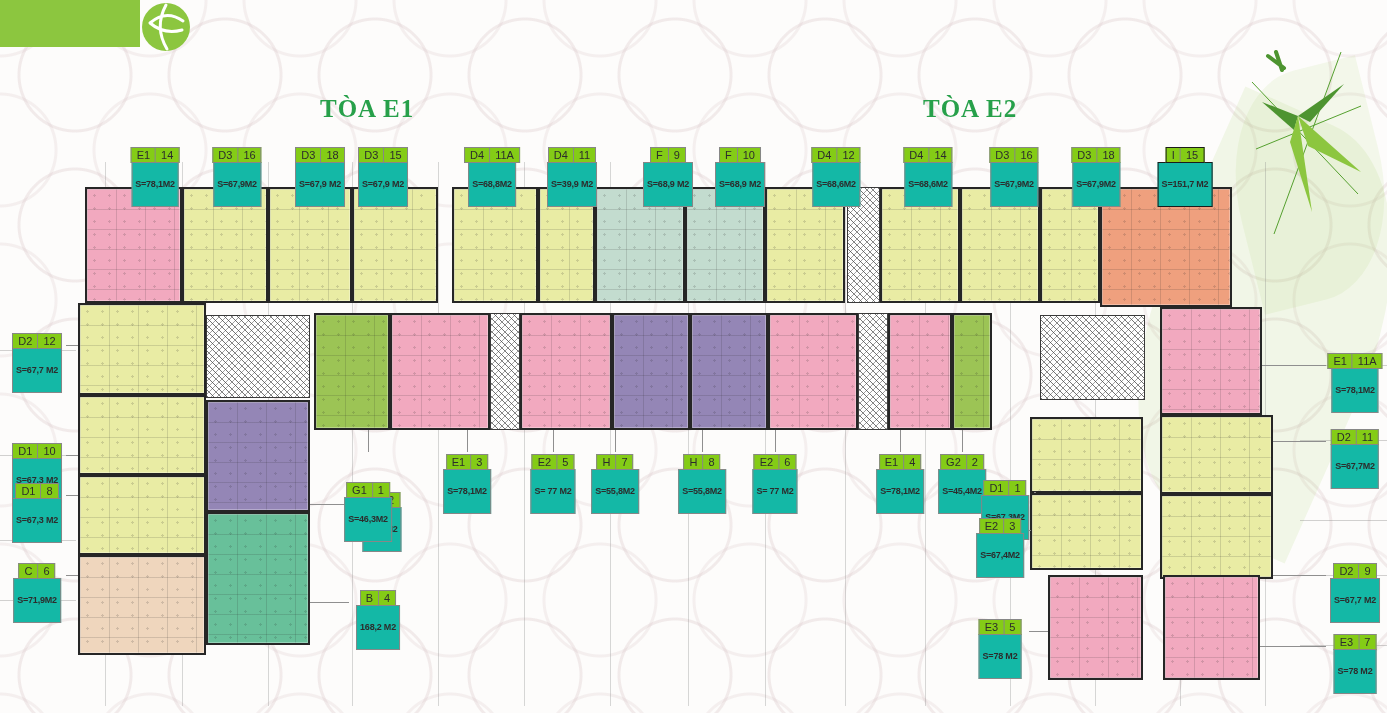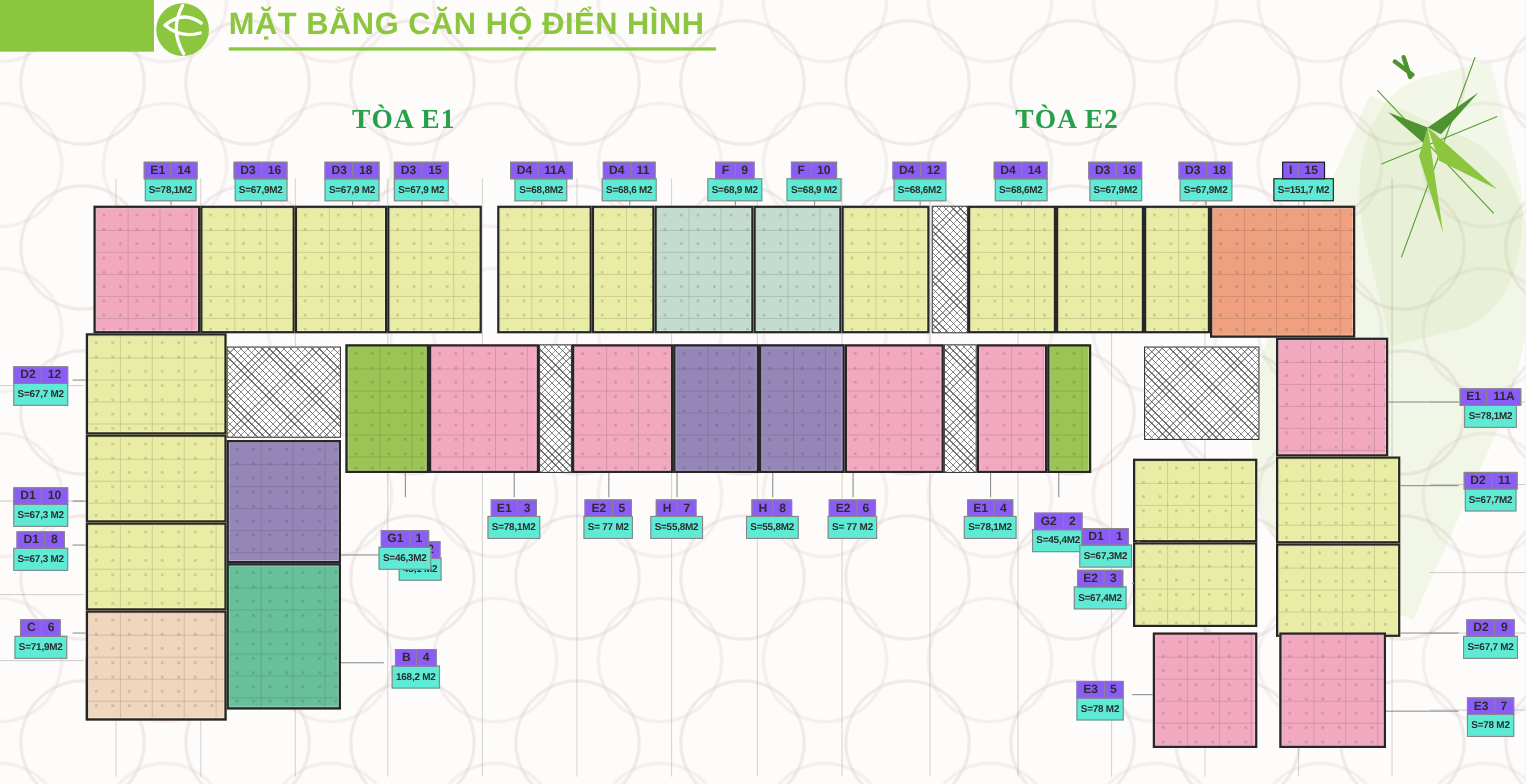"MẶT BẰNG CĂN HỘ ĐIỂN" h1.title { html: <h1>MẶT BẰNG CĂN HỘ ĐIỂN HÌNH</h1> -> none }
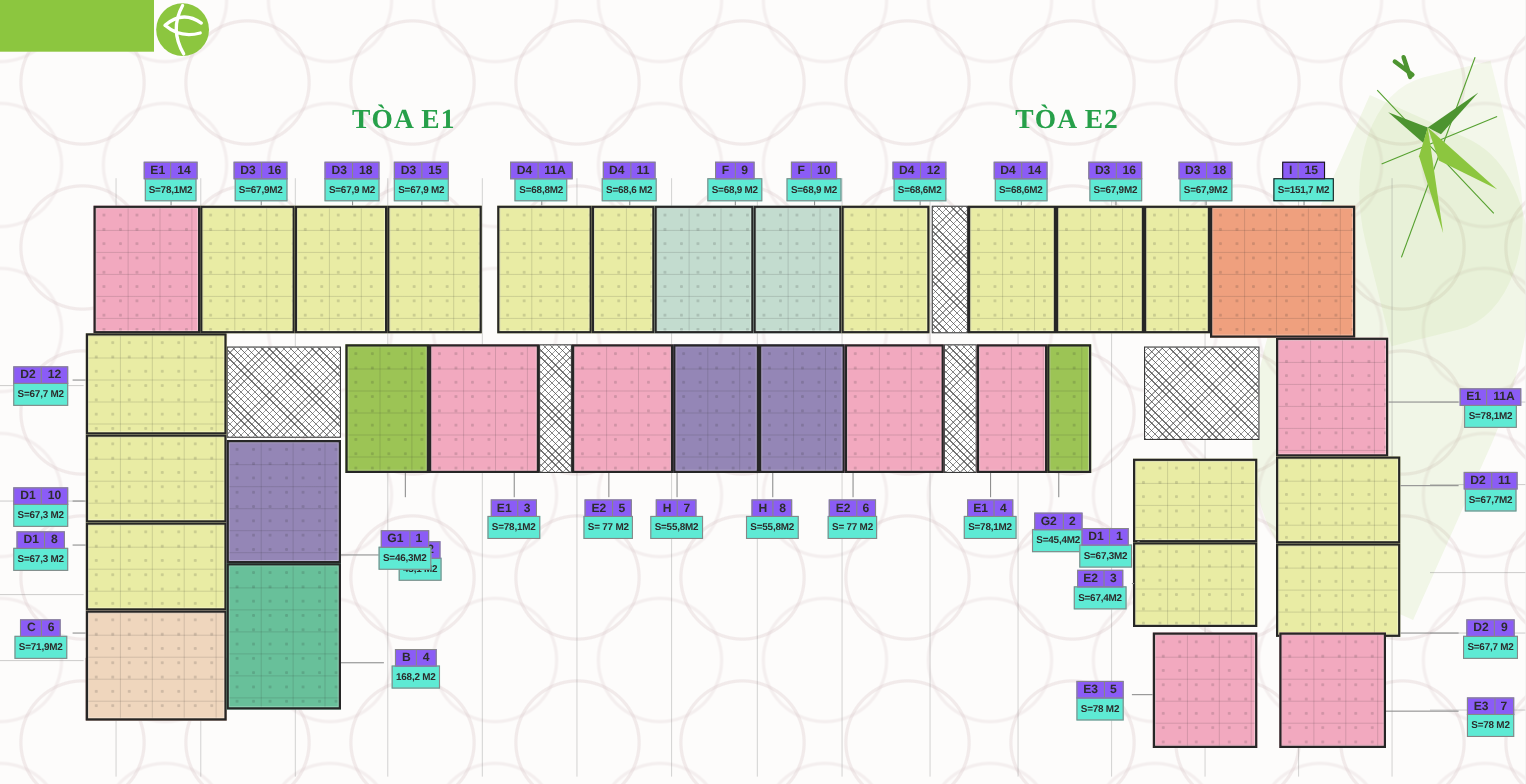"E1" .ulabel .r1 { background: #8b5cf6 -> #84cc16; font-weight: bold -> normal }
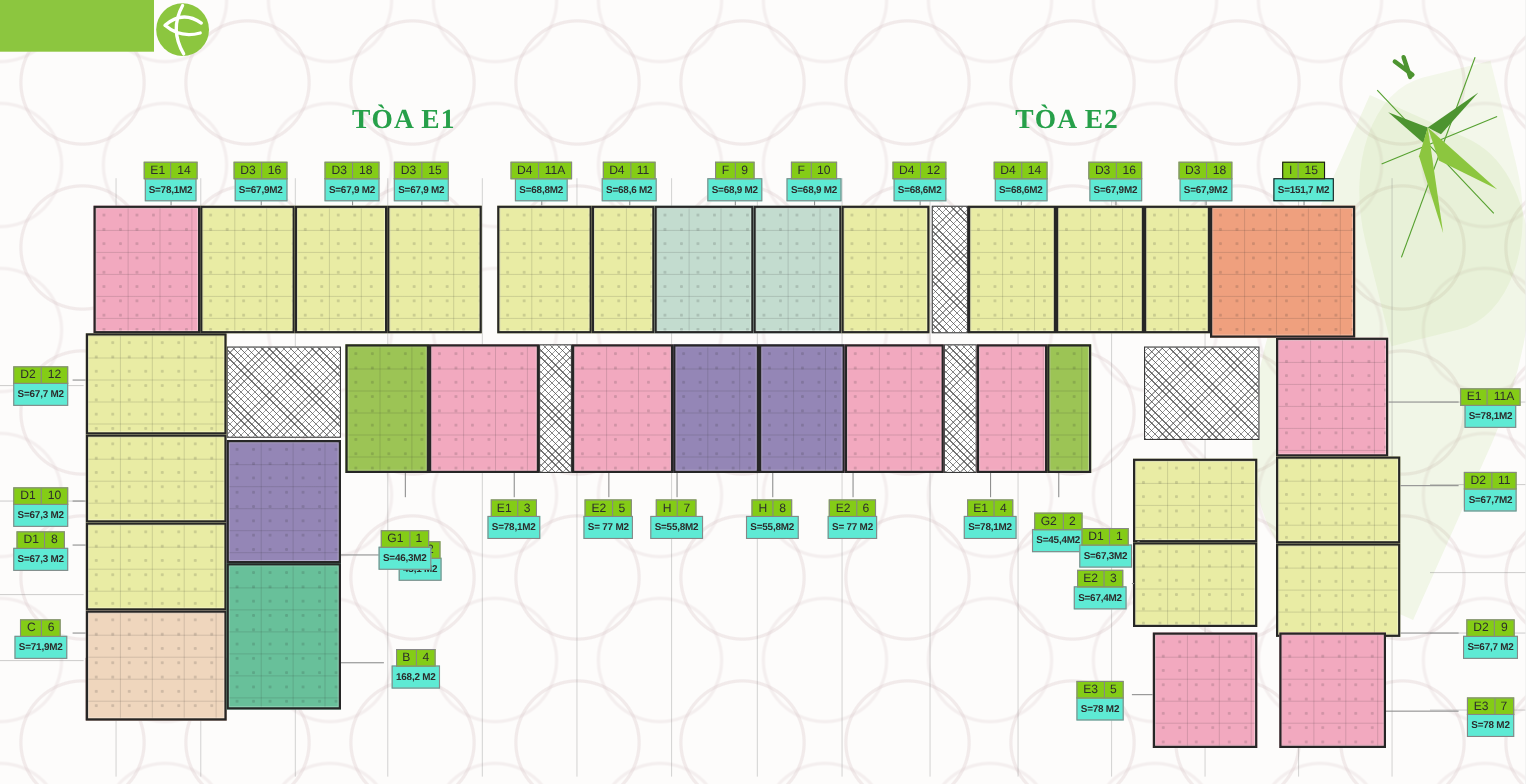"S=78,1M2" .ulabel .r2 { background: #5eead4 -> #14b8a6; padding: 4px 3px -> 16px 3px }
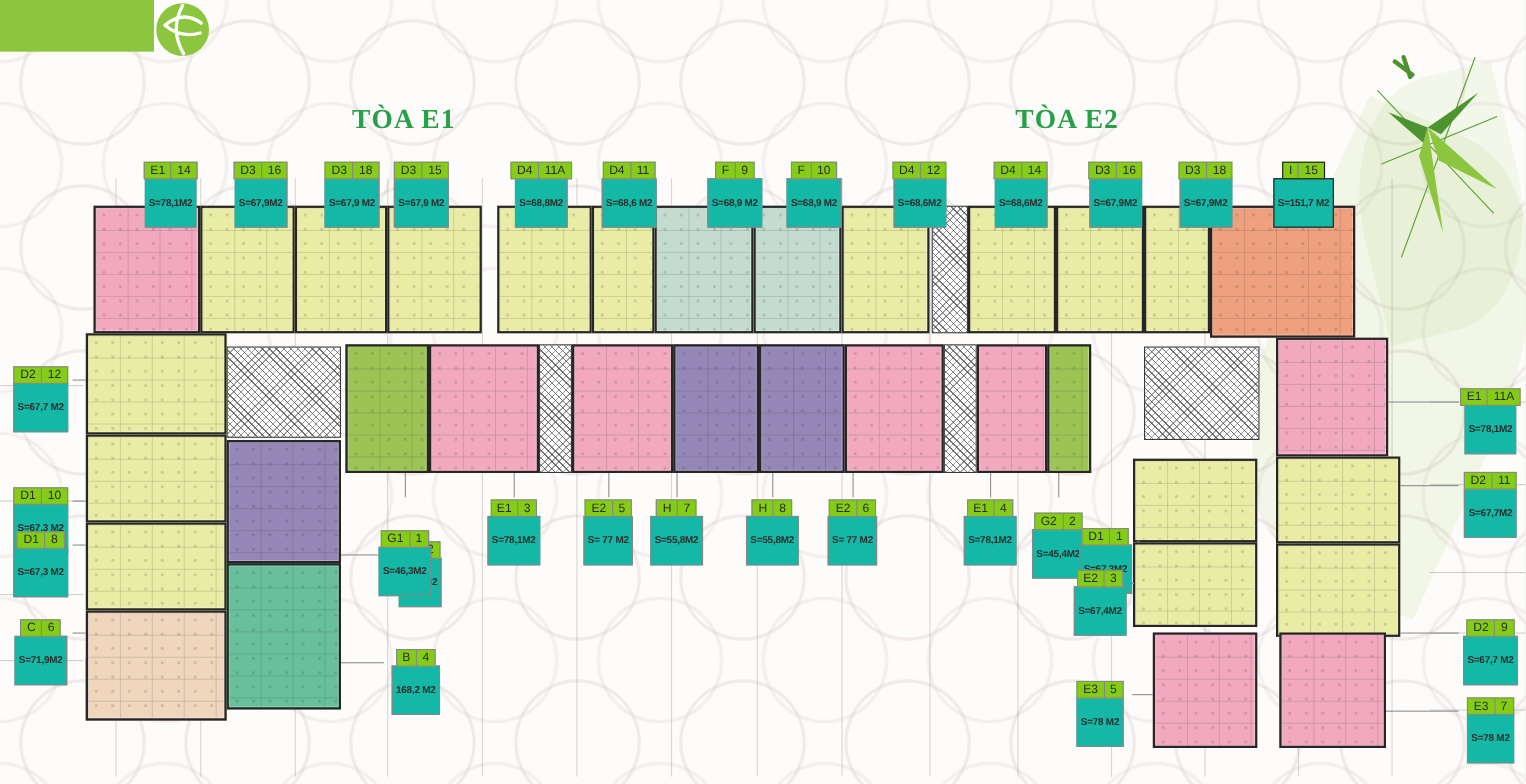"S=68,6 M2" div.r2 { text: 68,6 -> 39,9 }
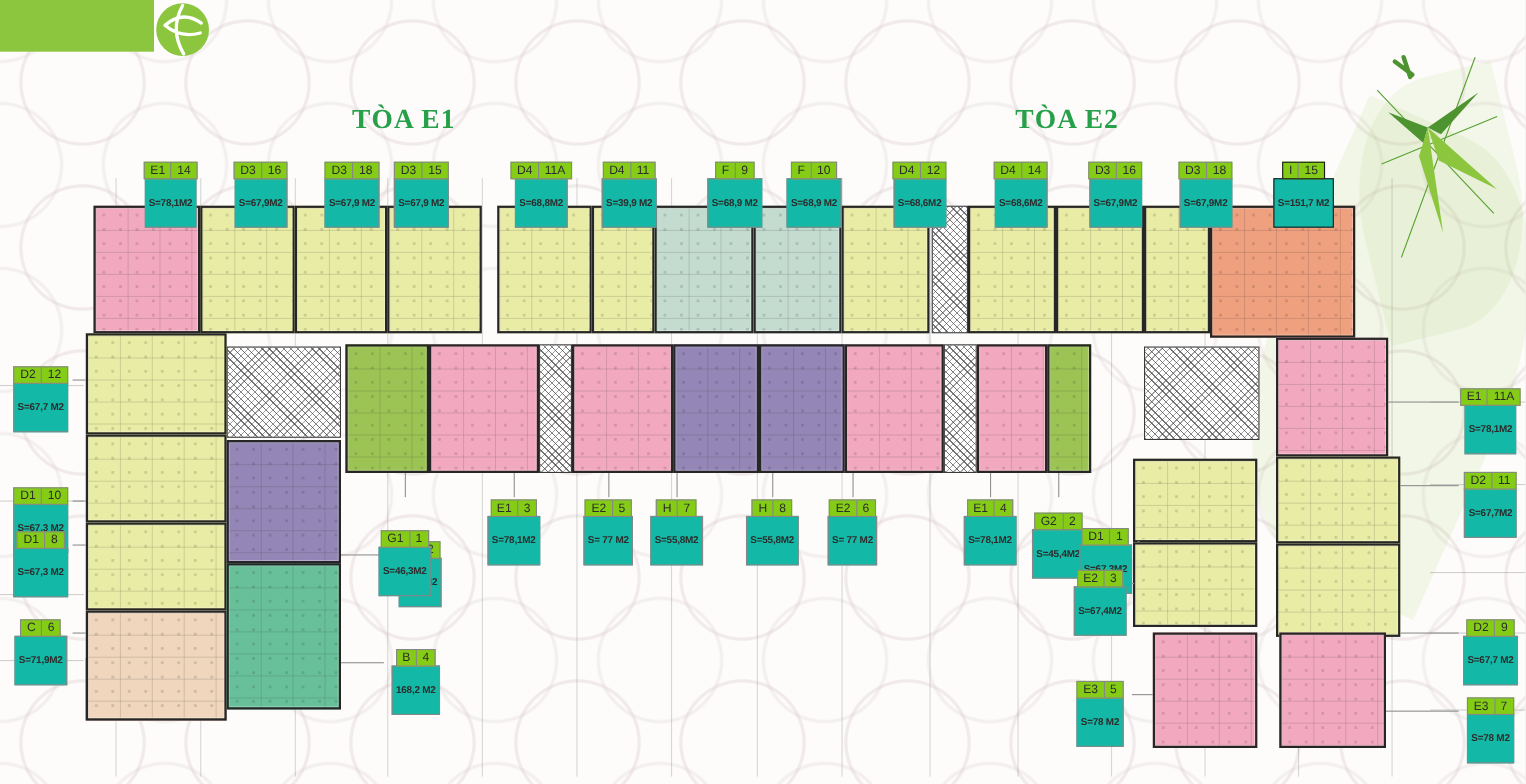"G2" div.ulabel { top: 464px -> 452px }
